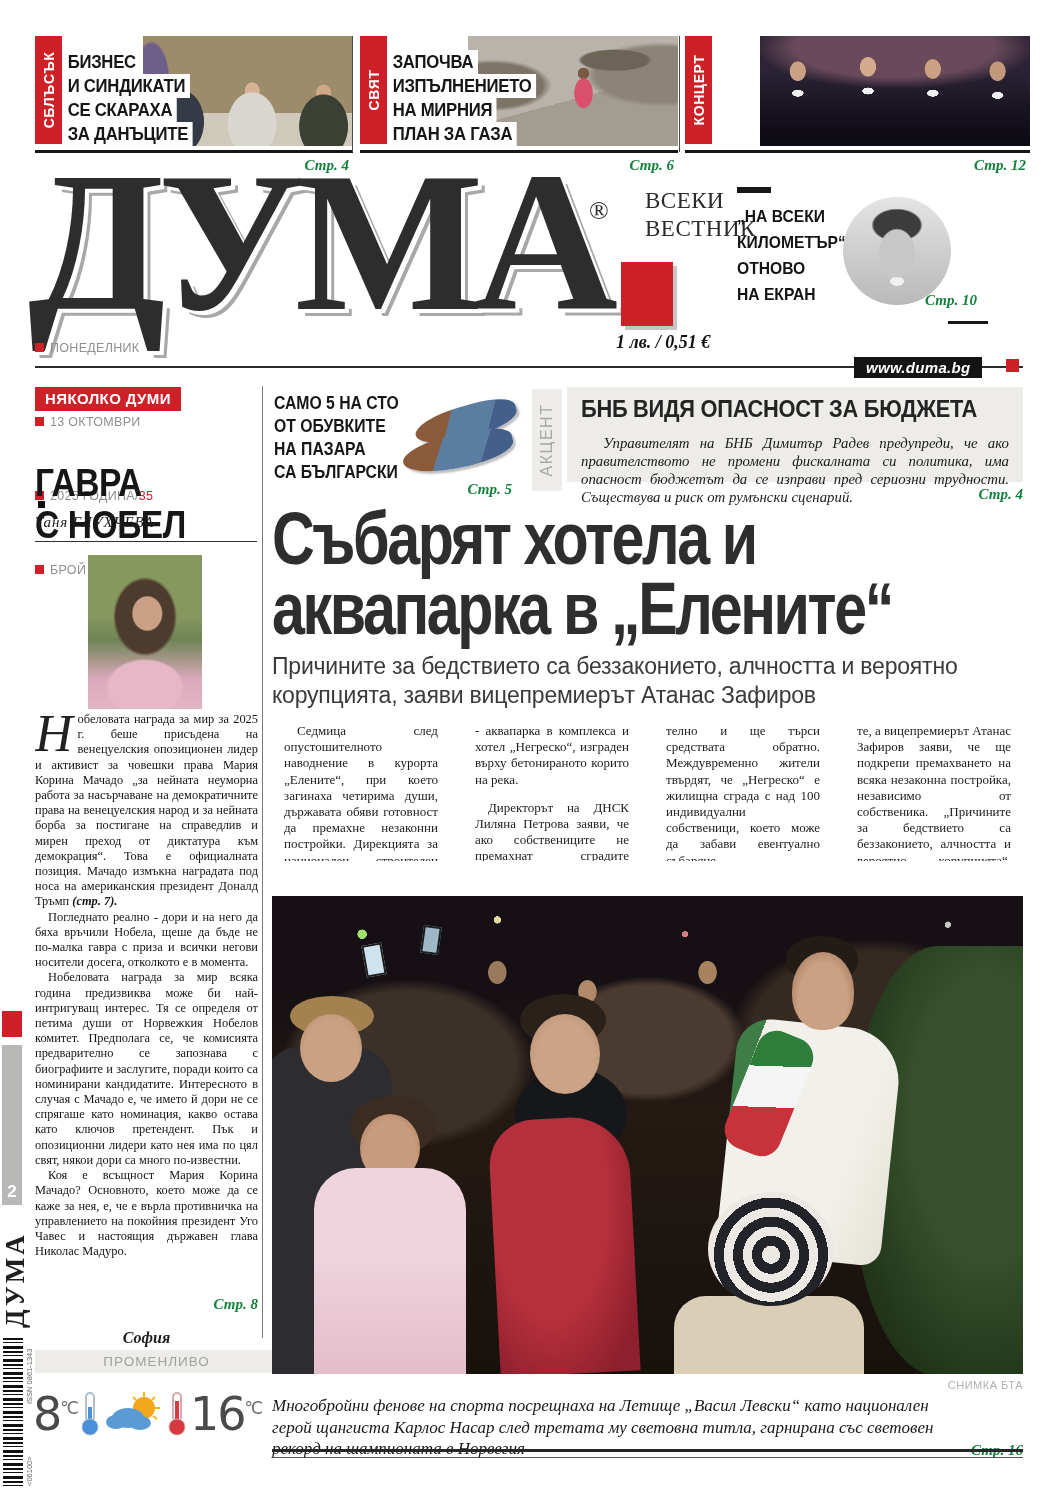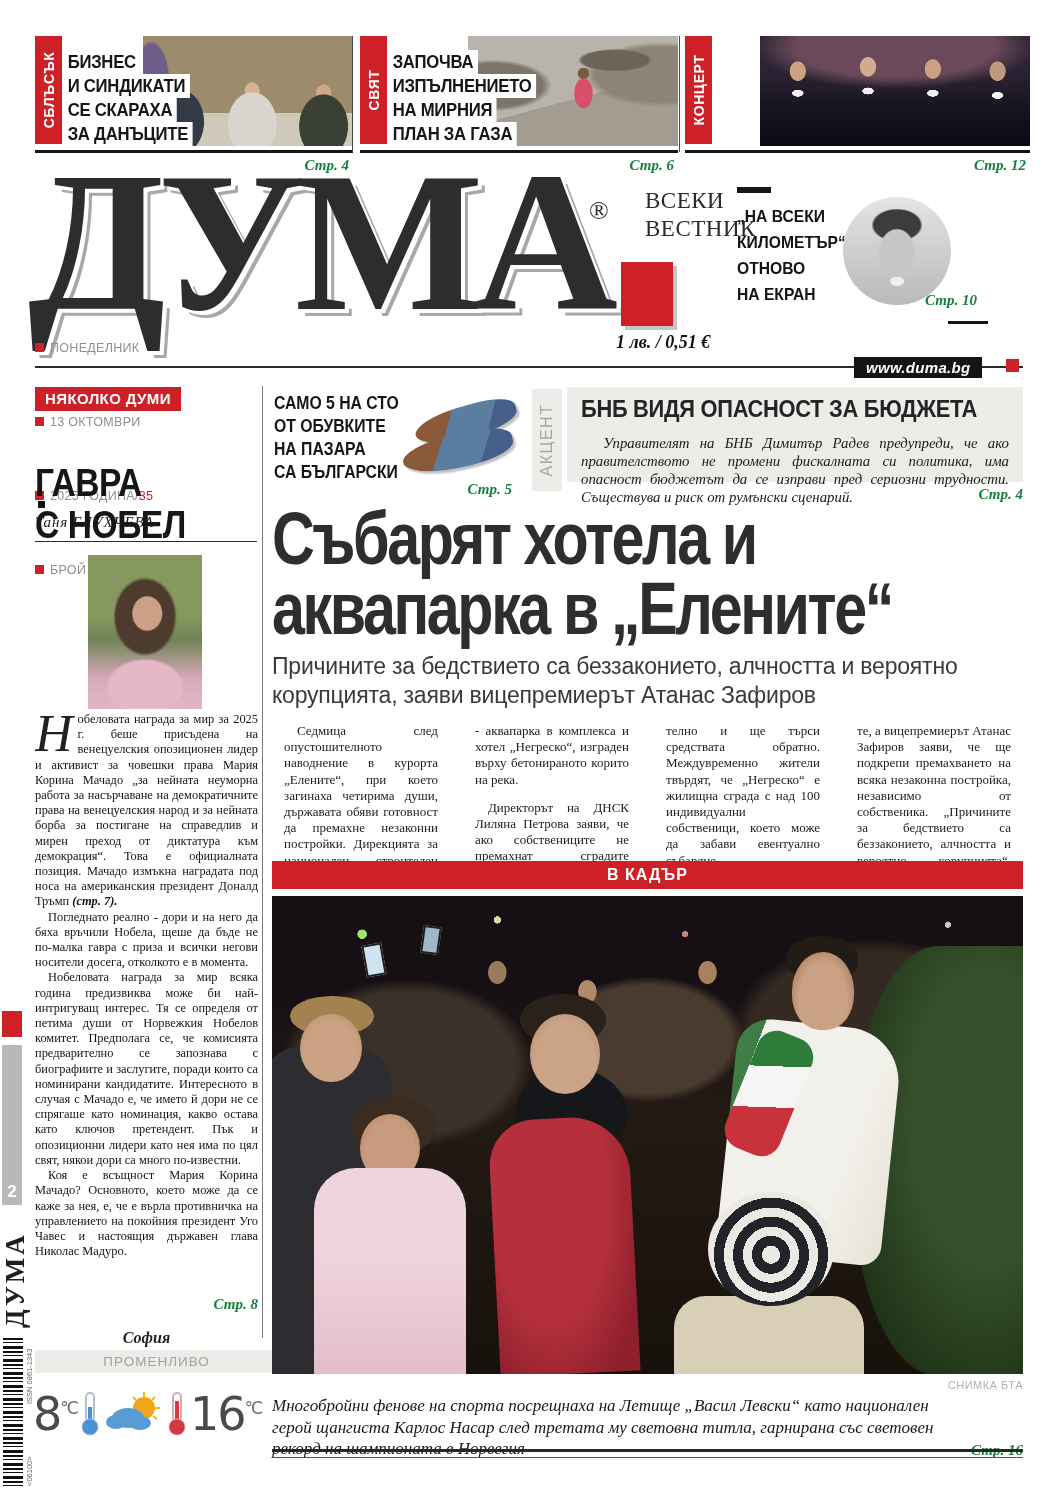"В КАДЪР" div.kadr-bar { html: <div>В КАДЪР</div> -> none }
